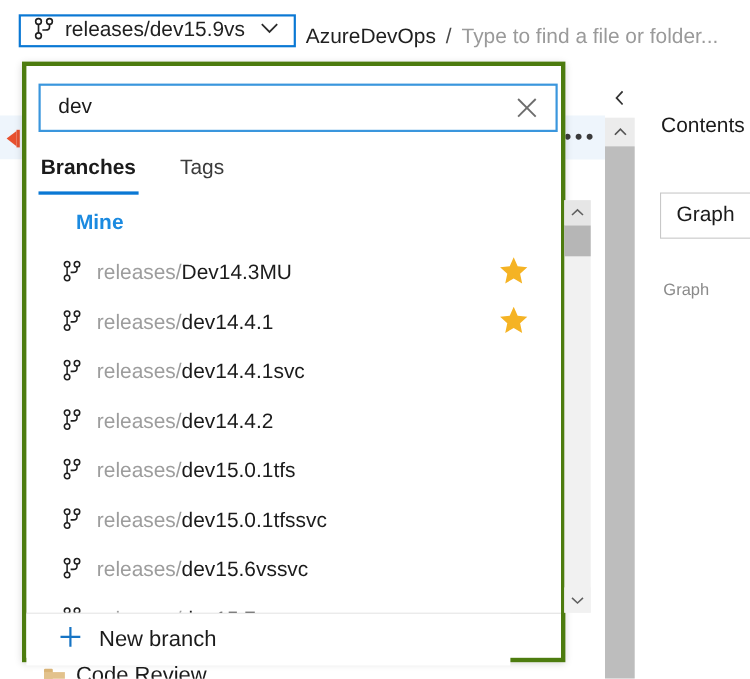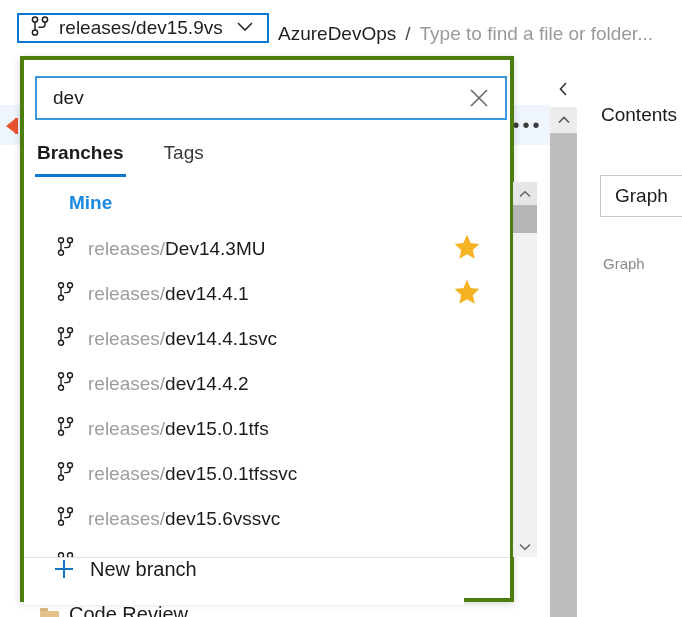"New branch" .new-branch { align-items: flex-start -> center }
